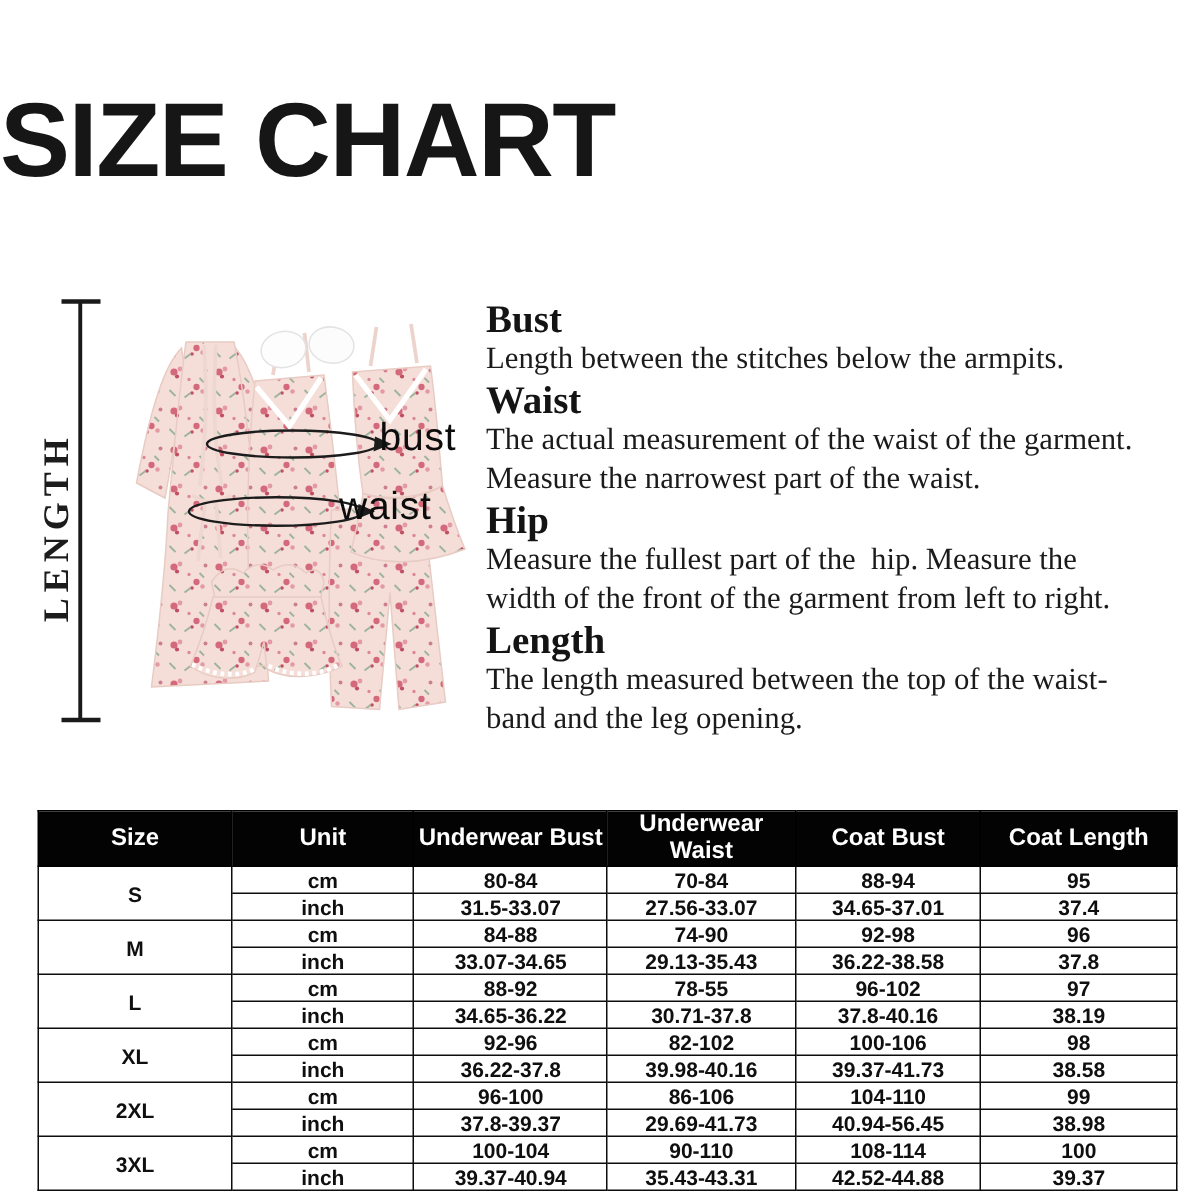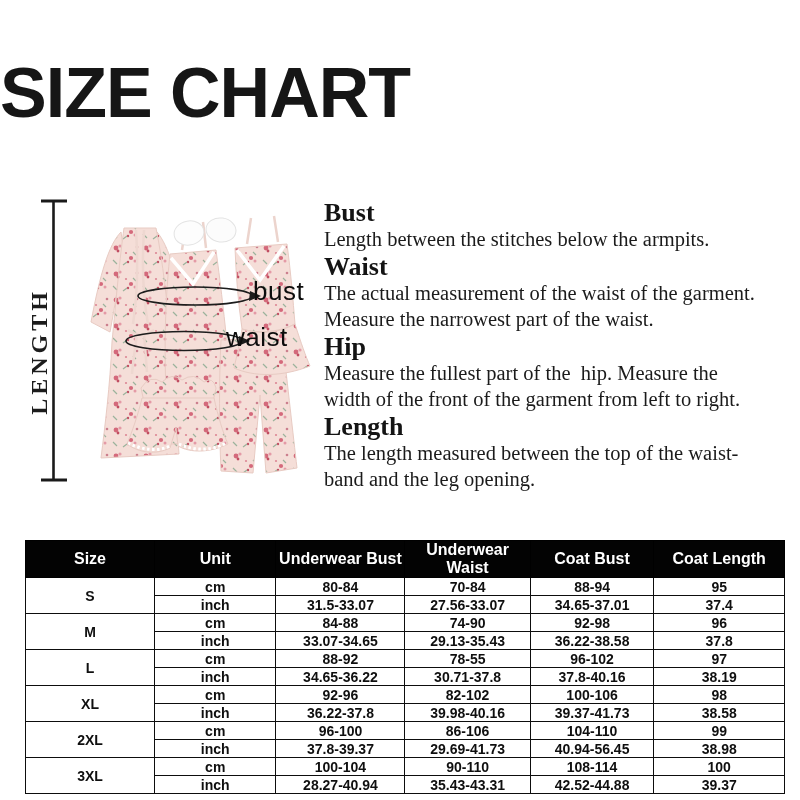"28.27-40.94" td { text: 28.27-40.94 -> 39.37-40.94 }
